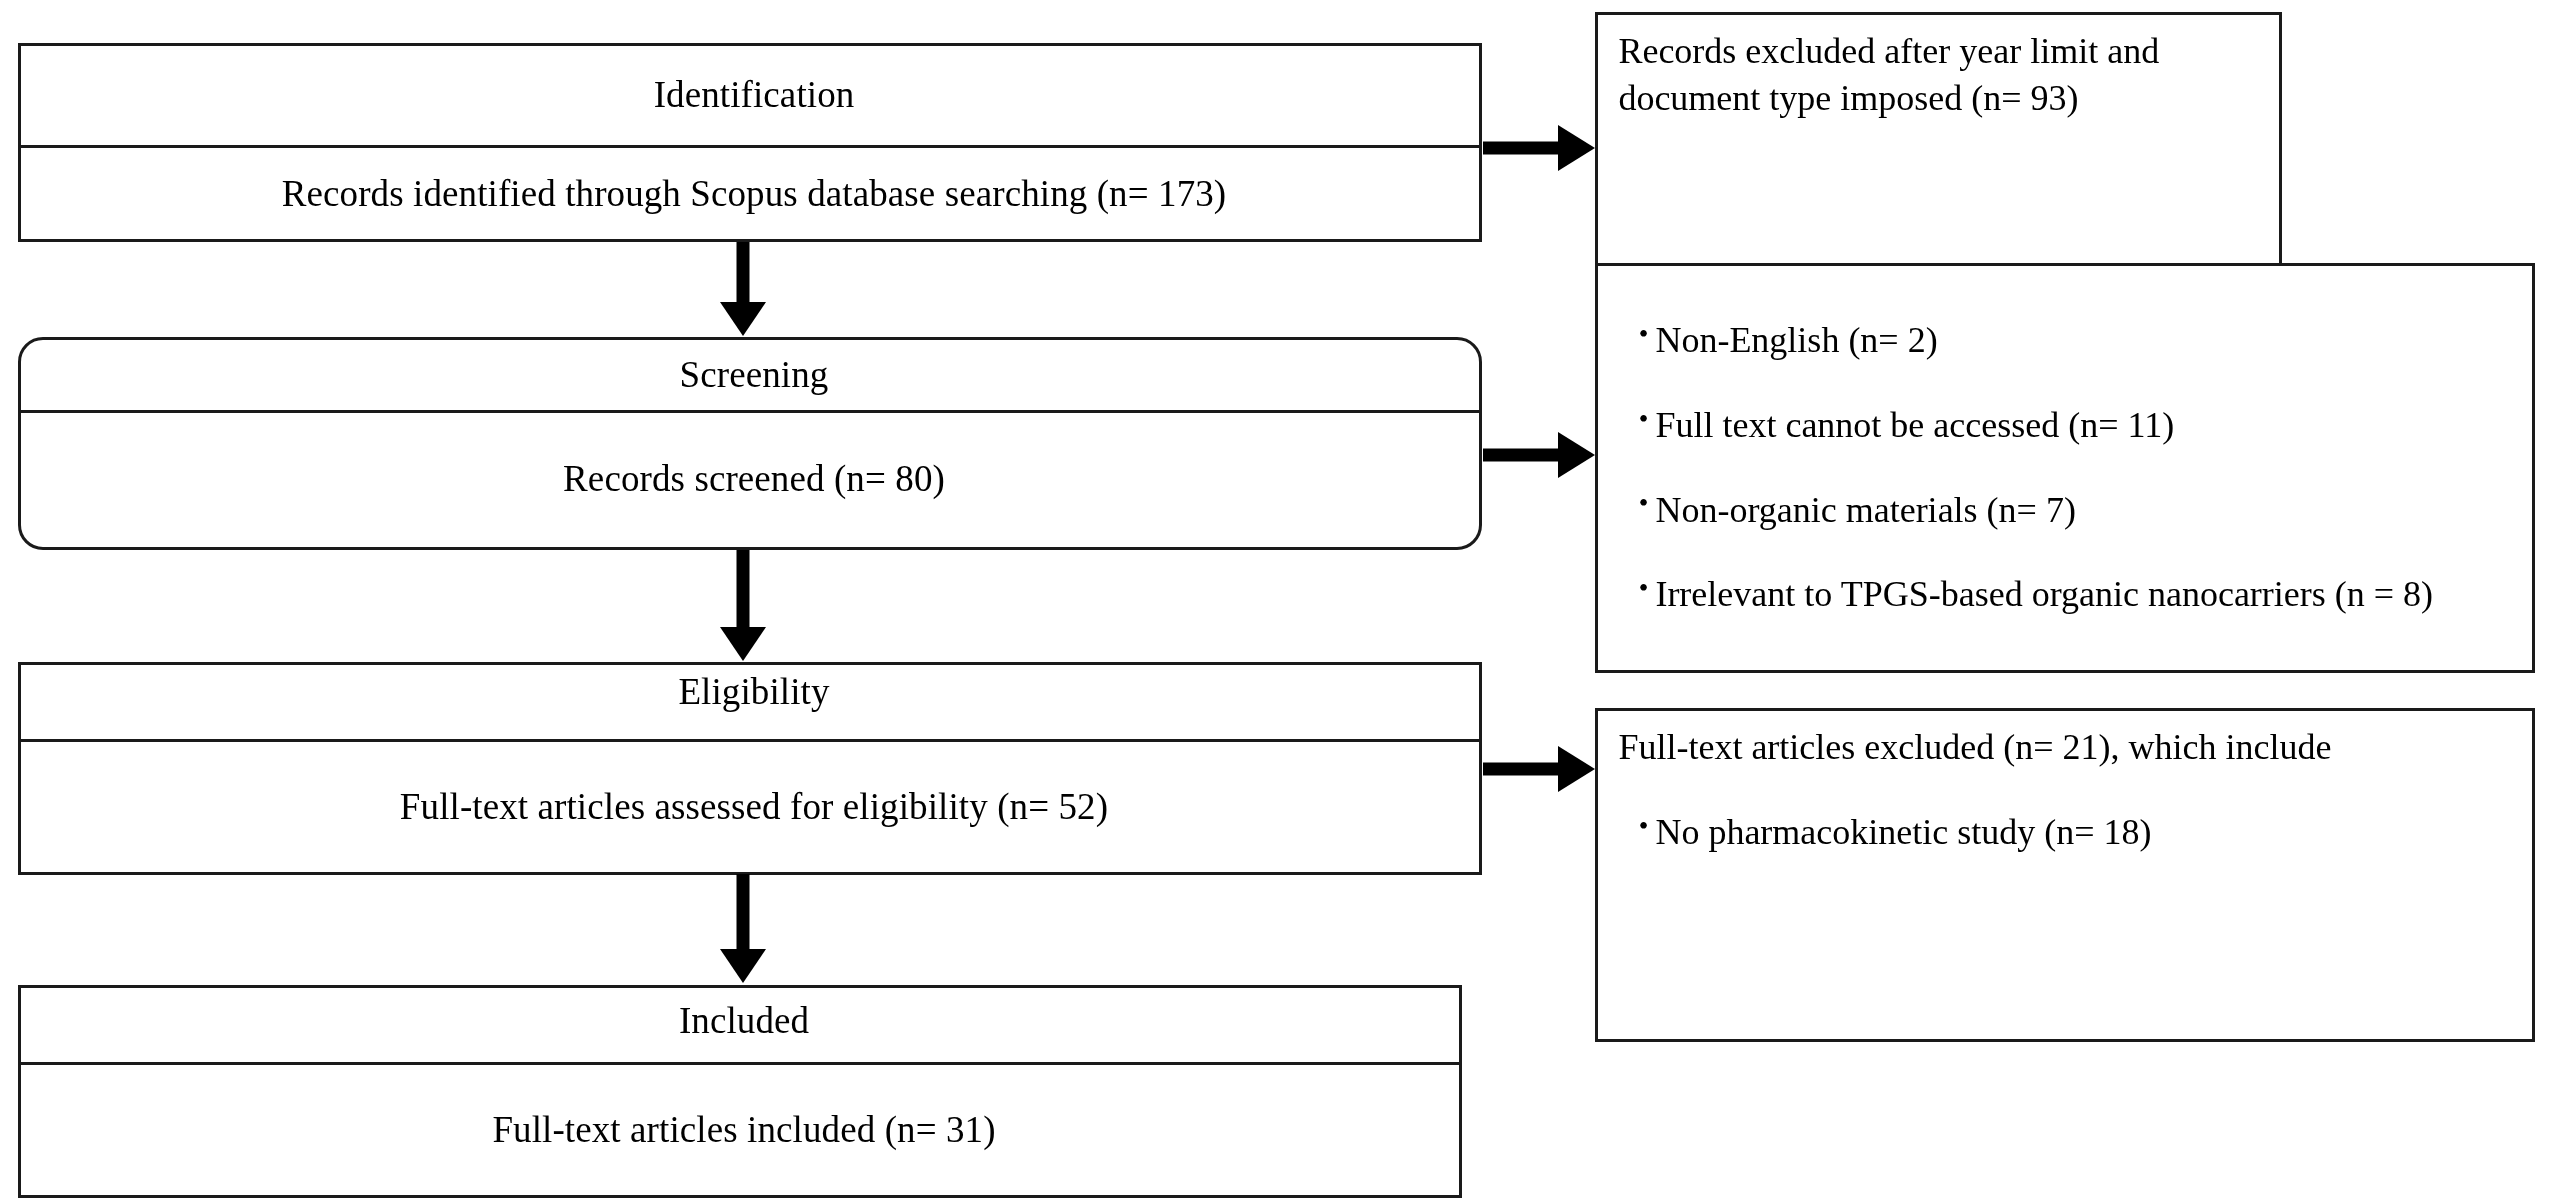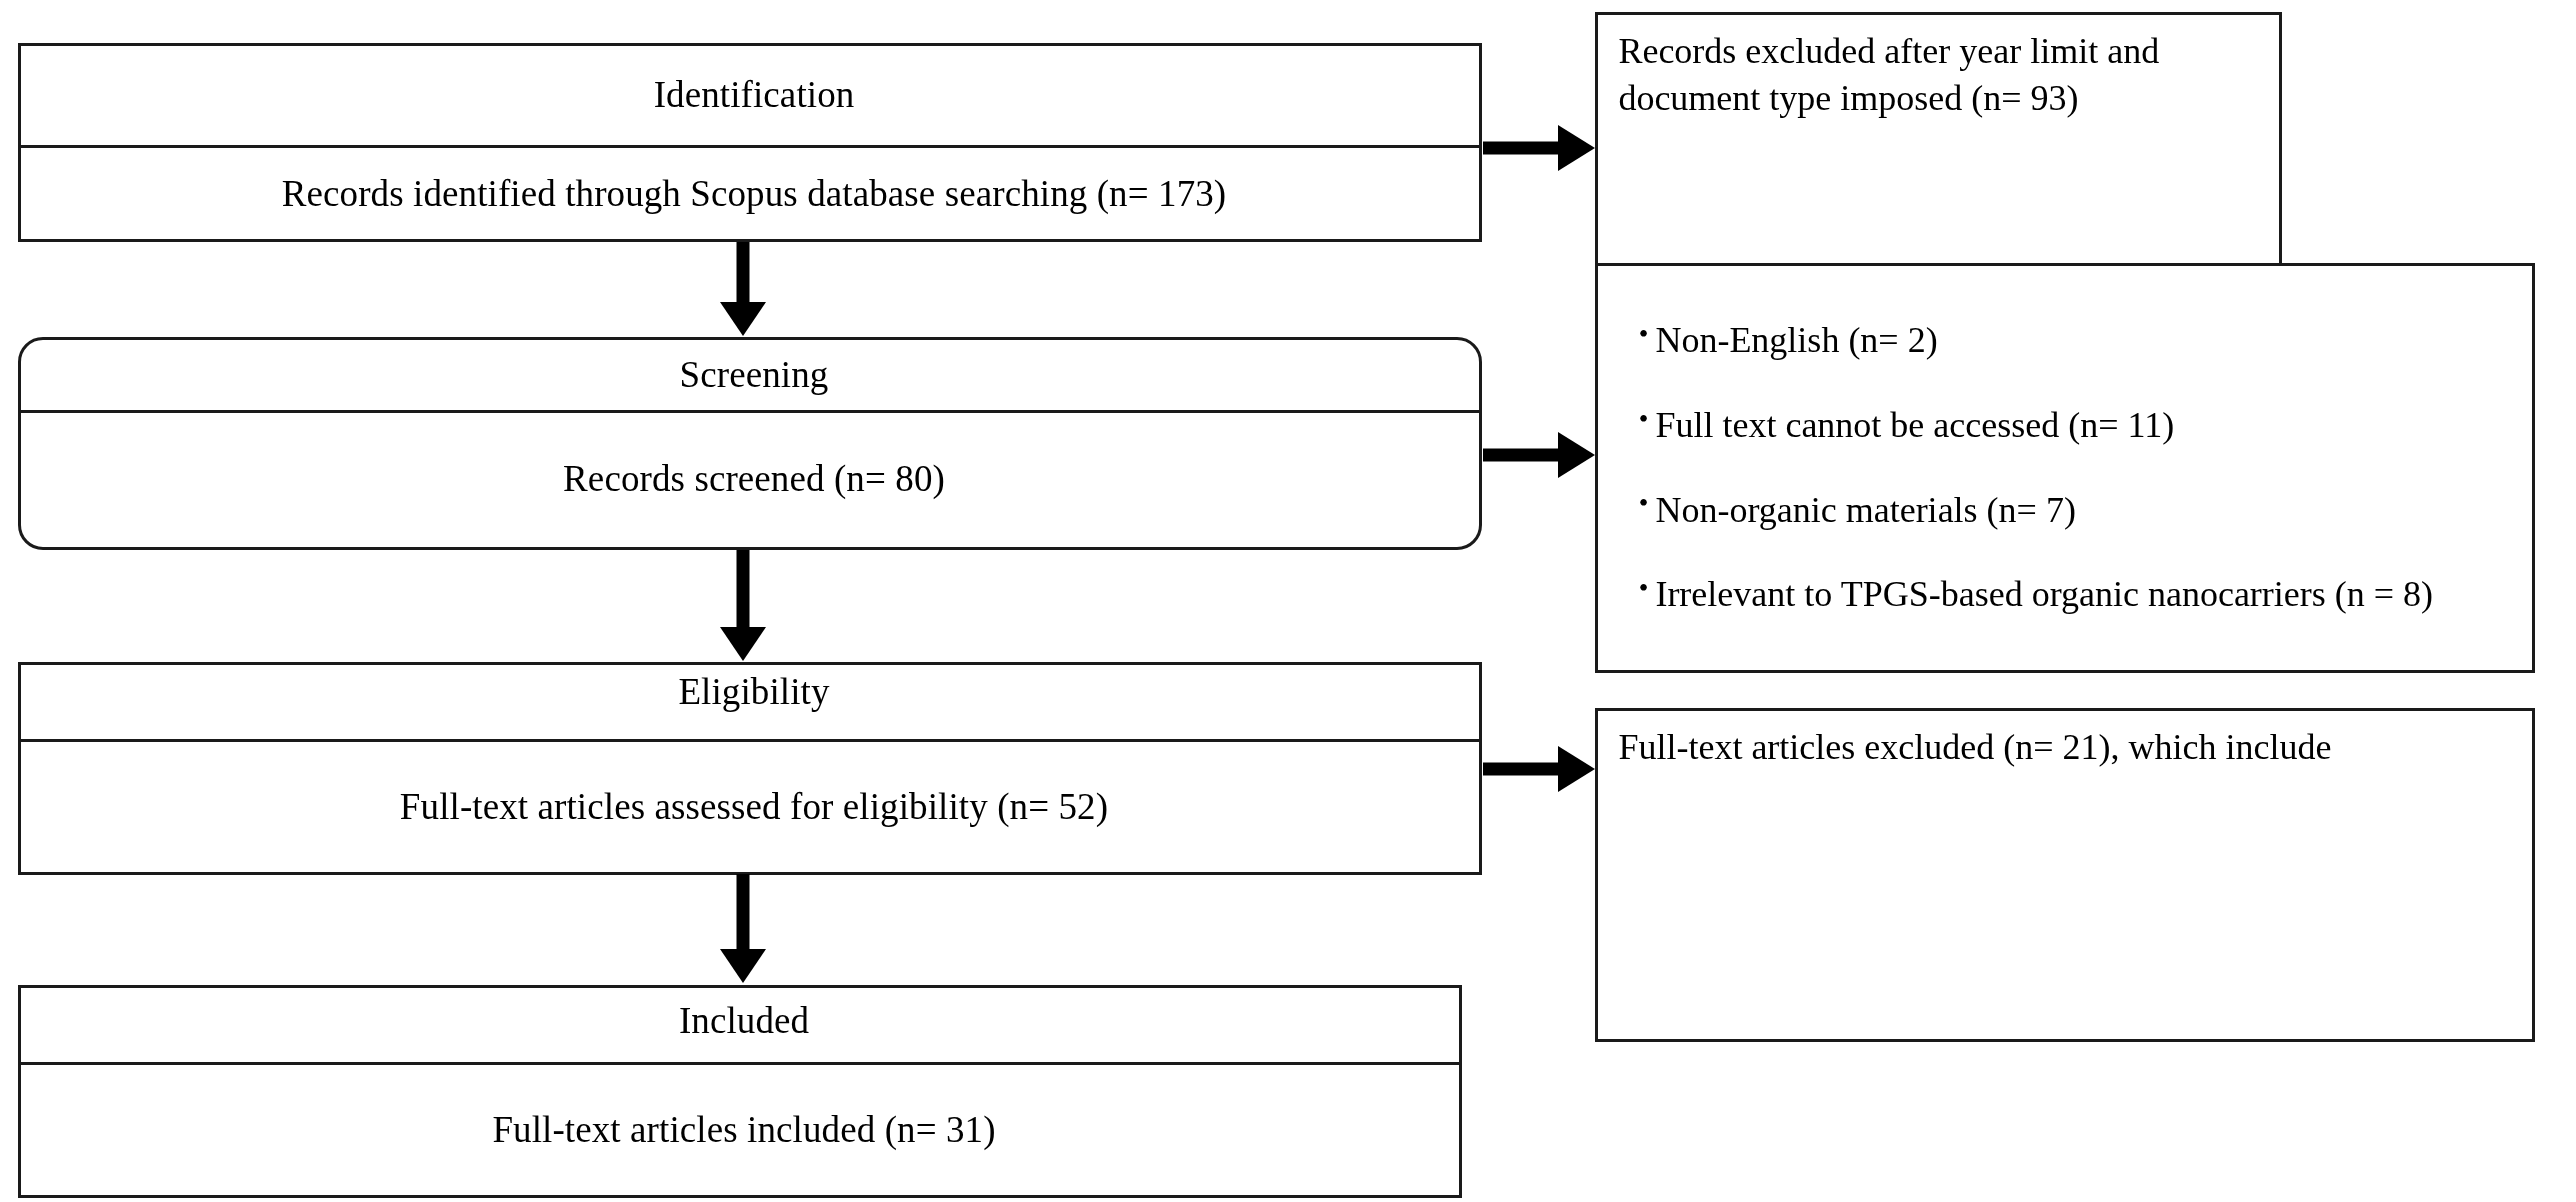"No pharmacokinetic study (n= 18)" li { html: none -> <li>No pharmacokinetic study (n= 18)</li> }
